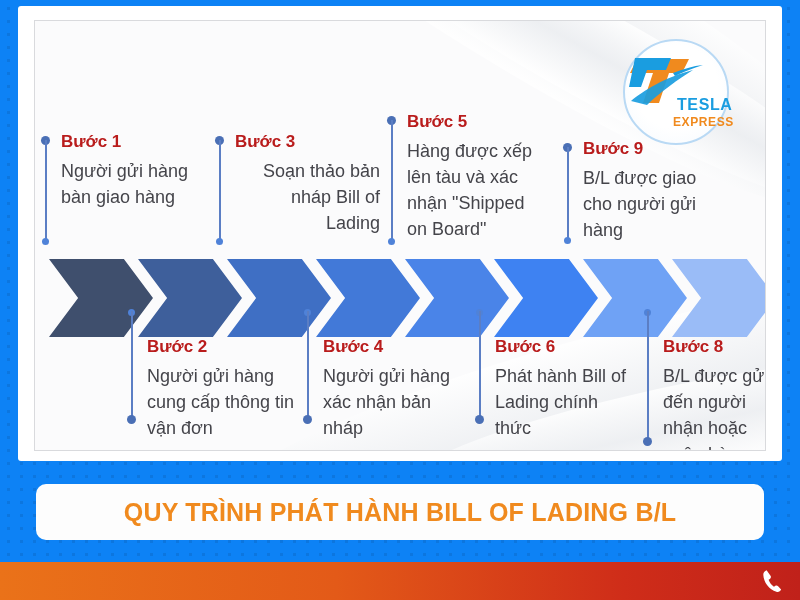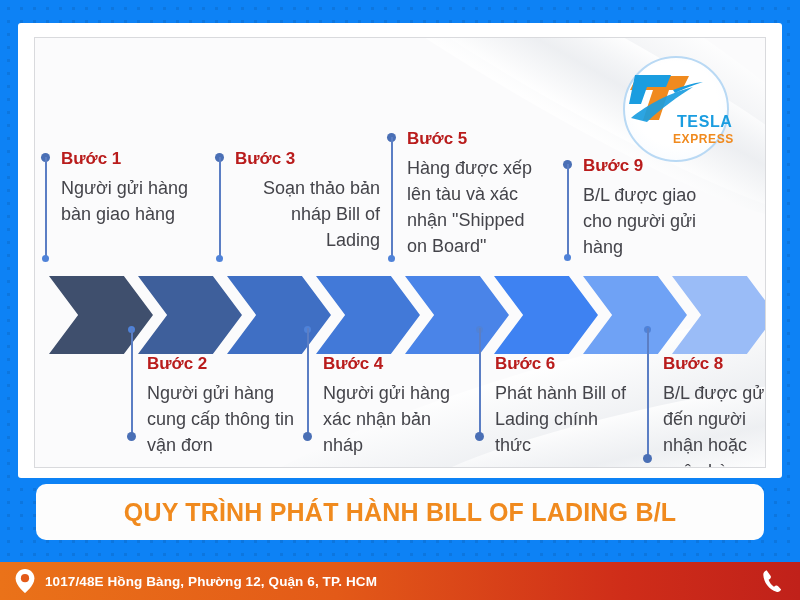"TESLA" #panel { top: 23px -> 6px }
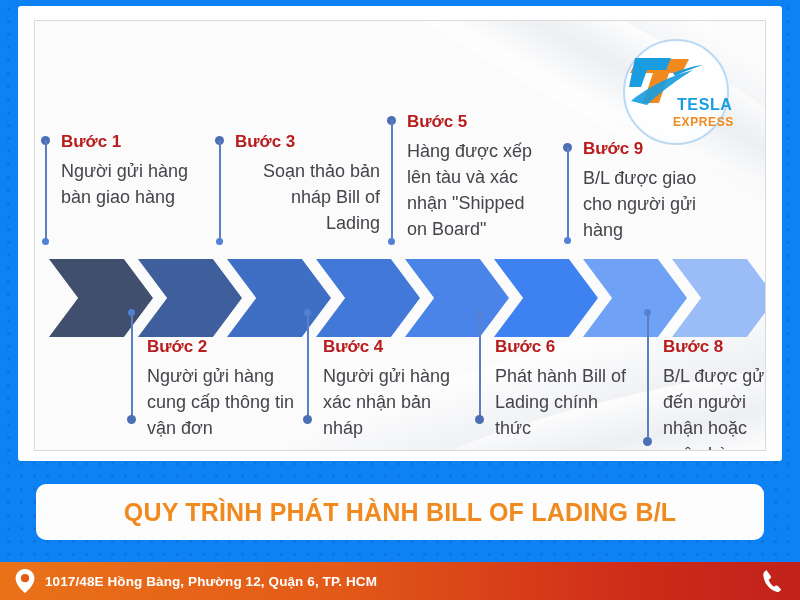"1017/48E Hồng Bàng, Phường 12," div.addr { html: <div> <svg> <path></path> <circle></circle> </svg> <span>1017/48E Hồng Bàng, Phường 12, Quận 6, TP. HCM</span> </div> -> none }
